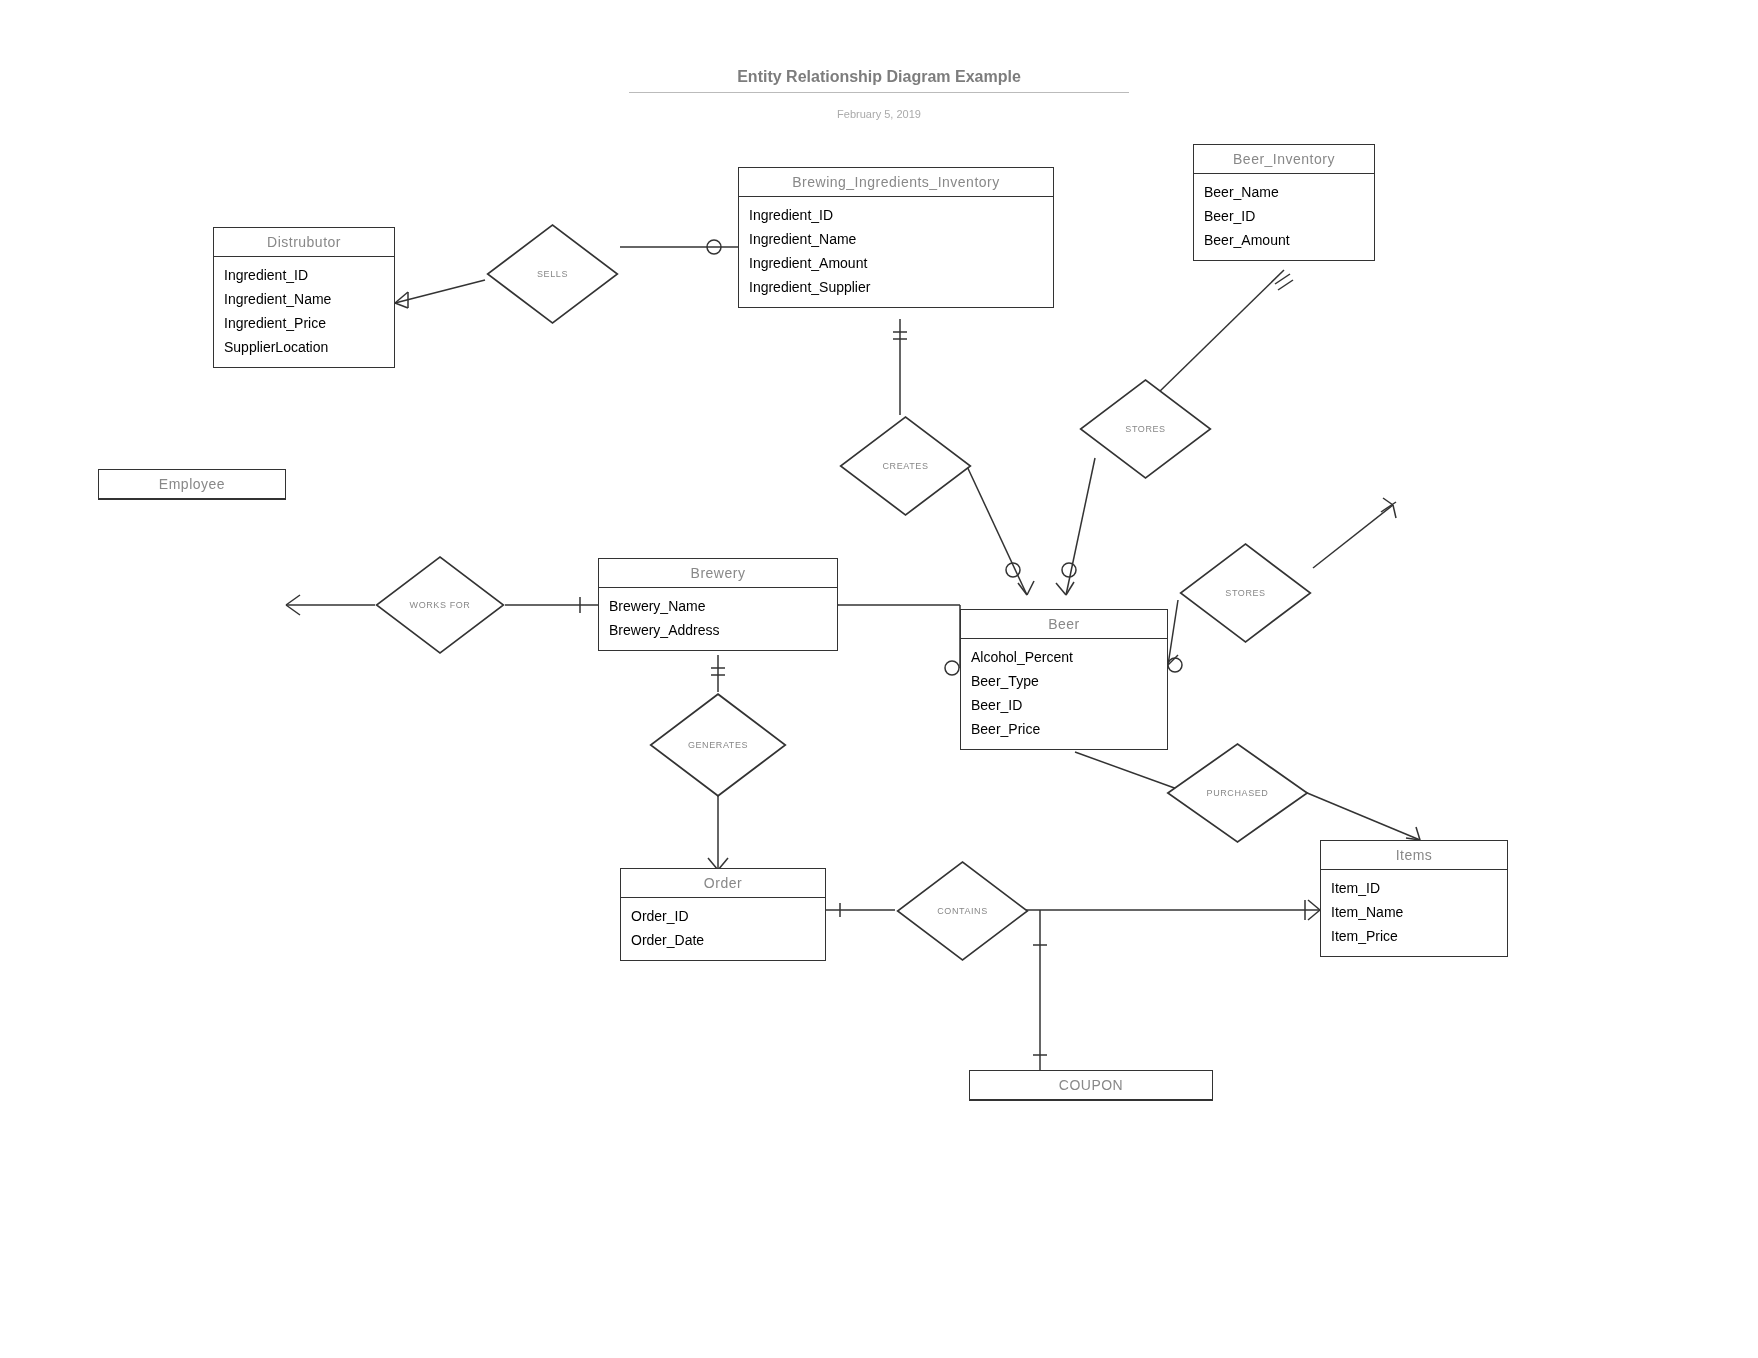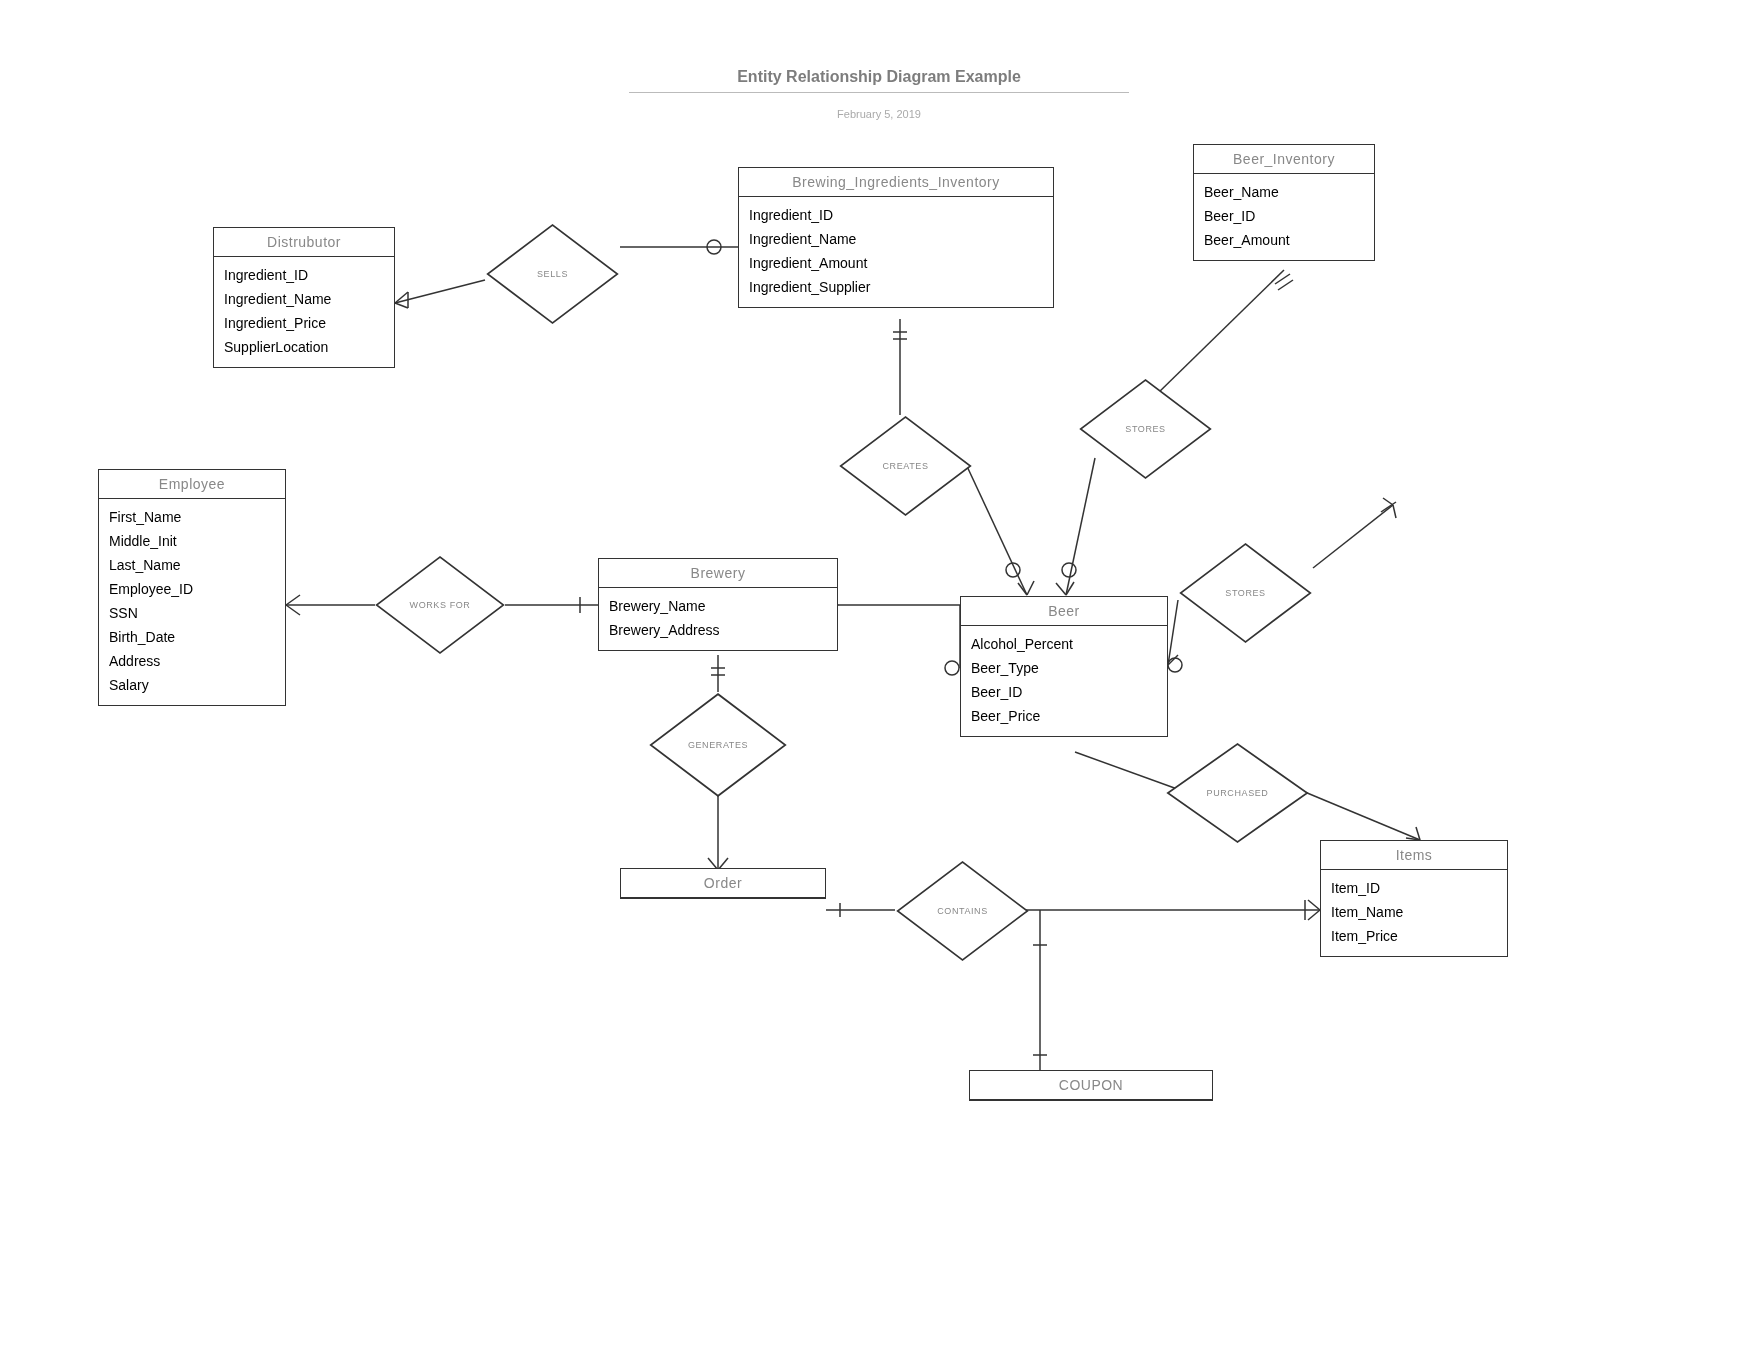"First_Name" div.entity-body { html: <div> <div>First_Name</div> <div>Middle_Init</div> <div>Last_Name</div> <div>Employee_ID</div> <div>SSN</div> <div>Birth_Date</div> <div>Address</div> <div>Salary</div> </div> -> none }
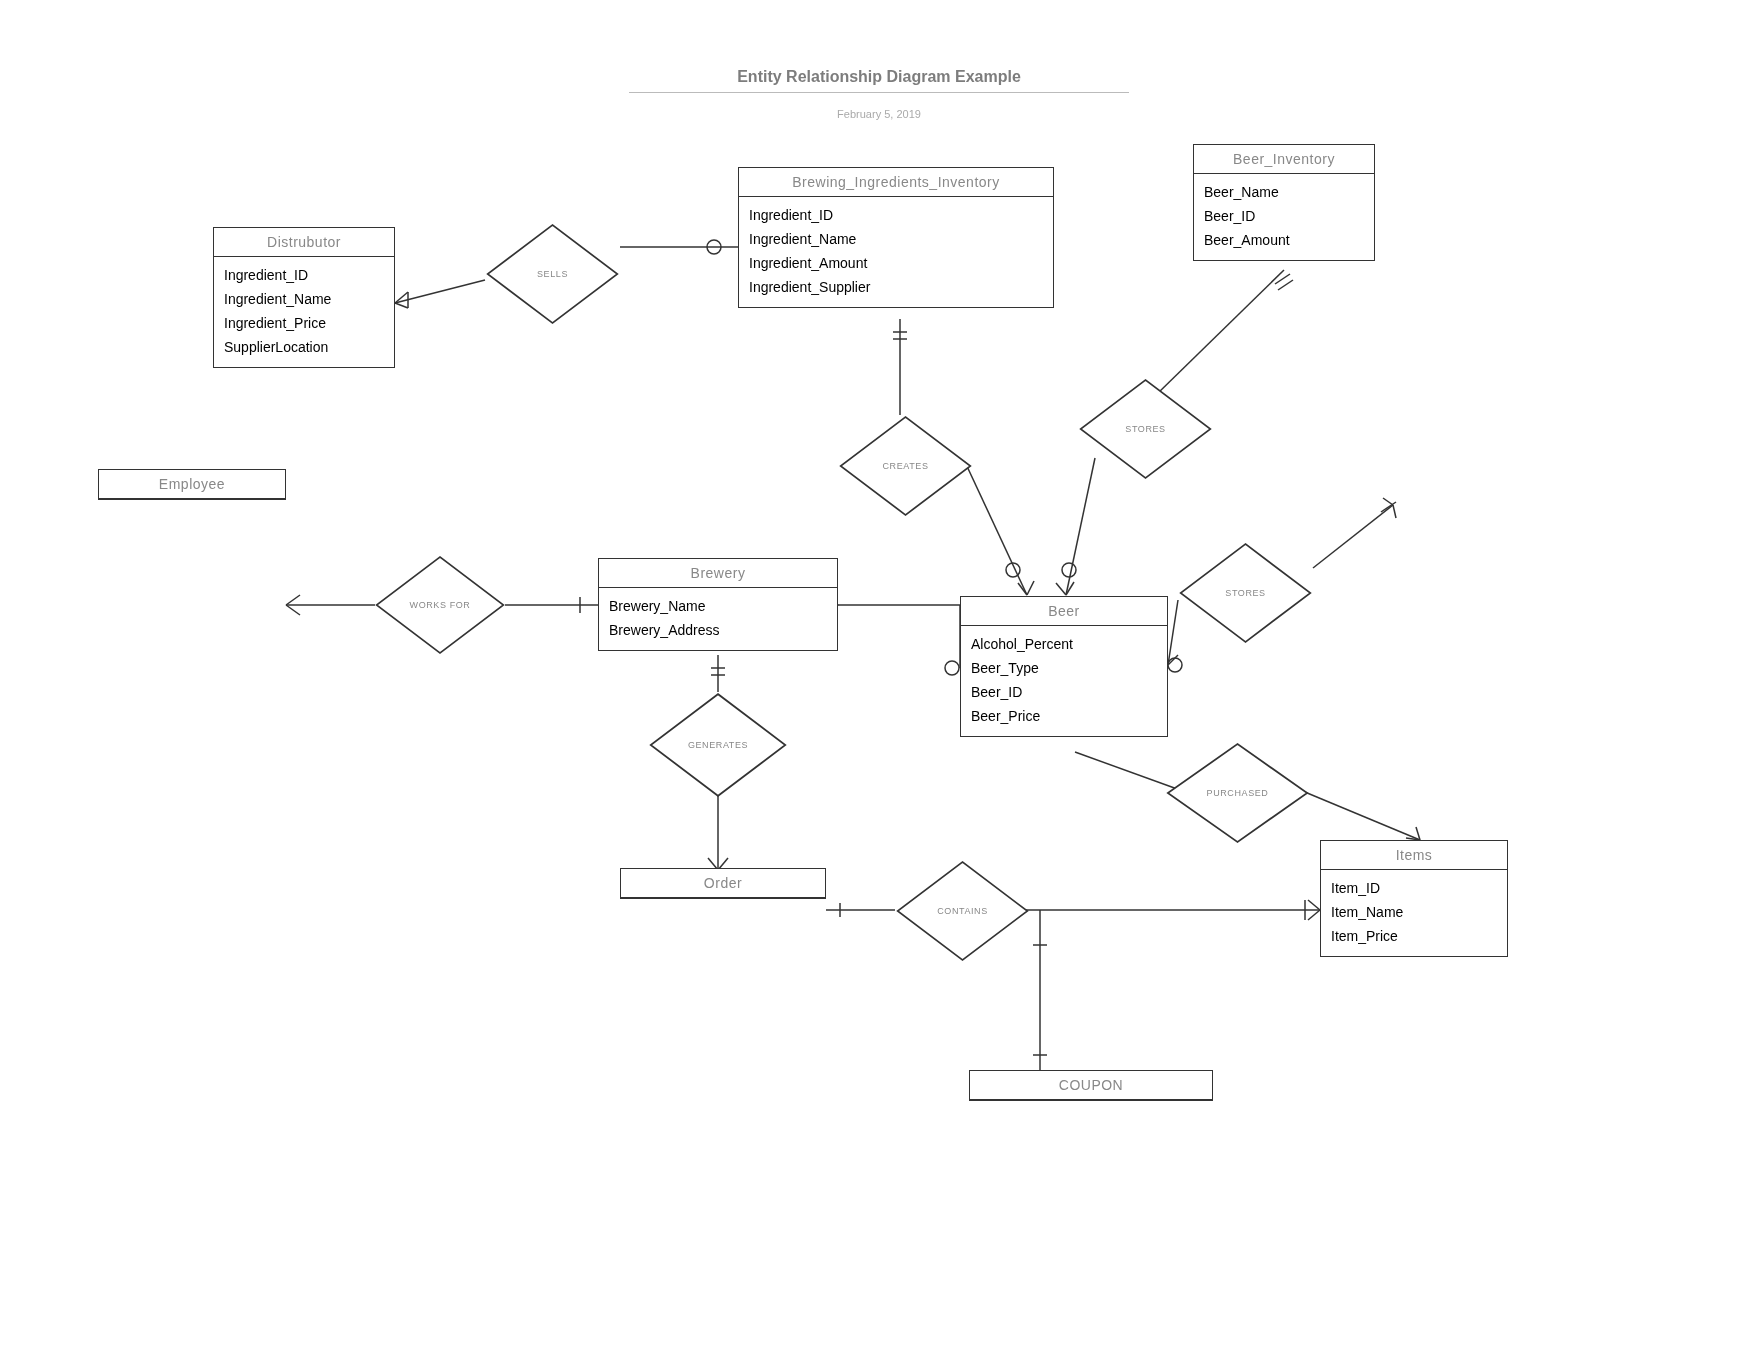"Beer" div.entity { top: 596px -> 609px }
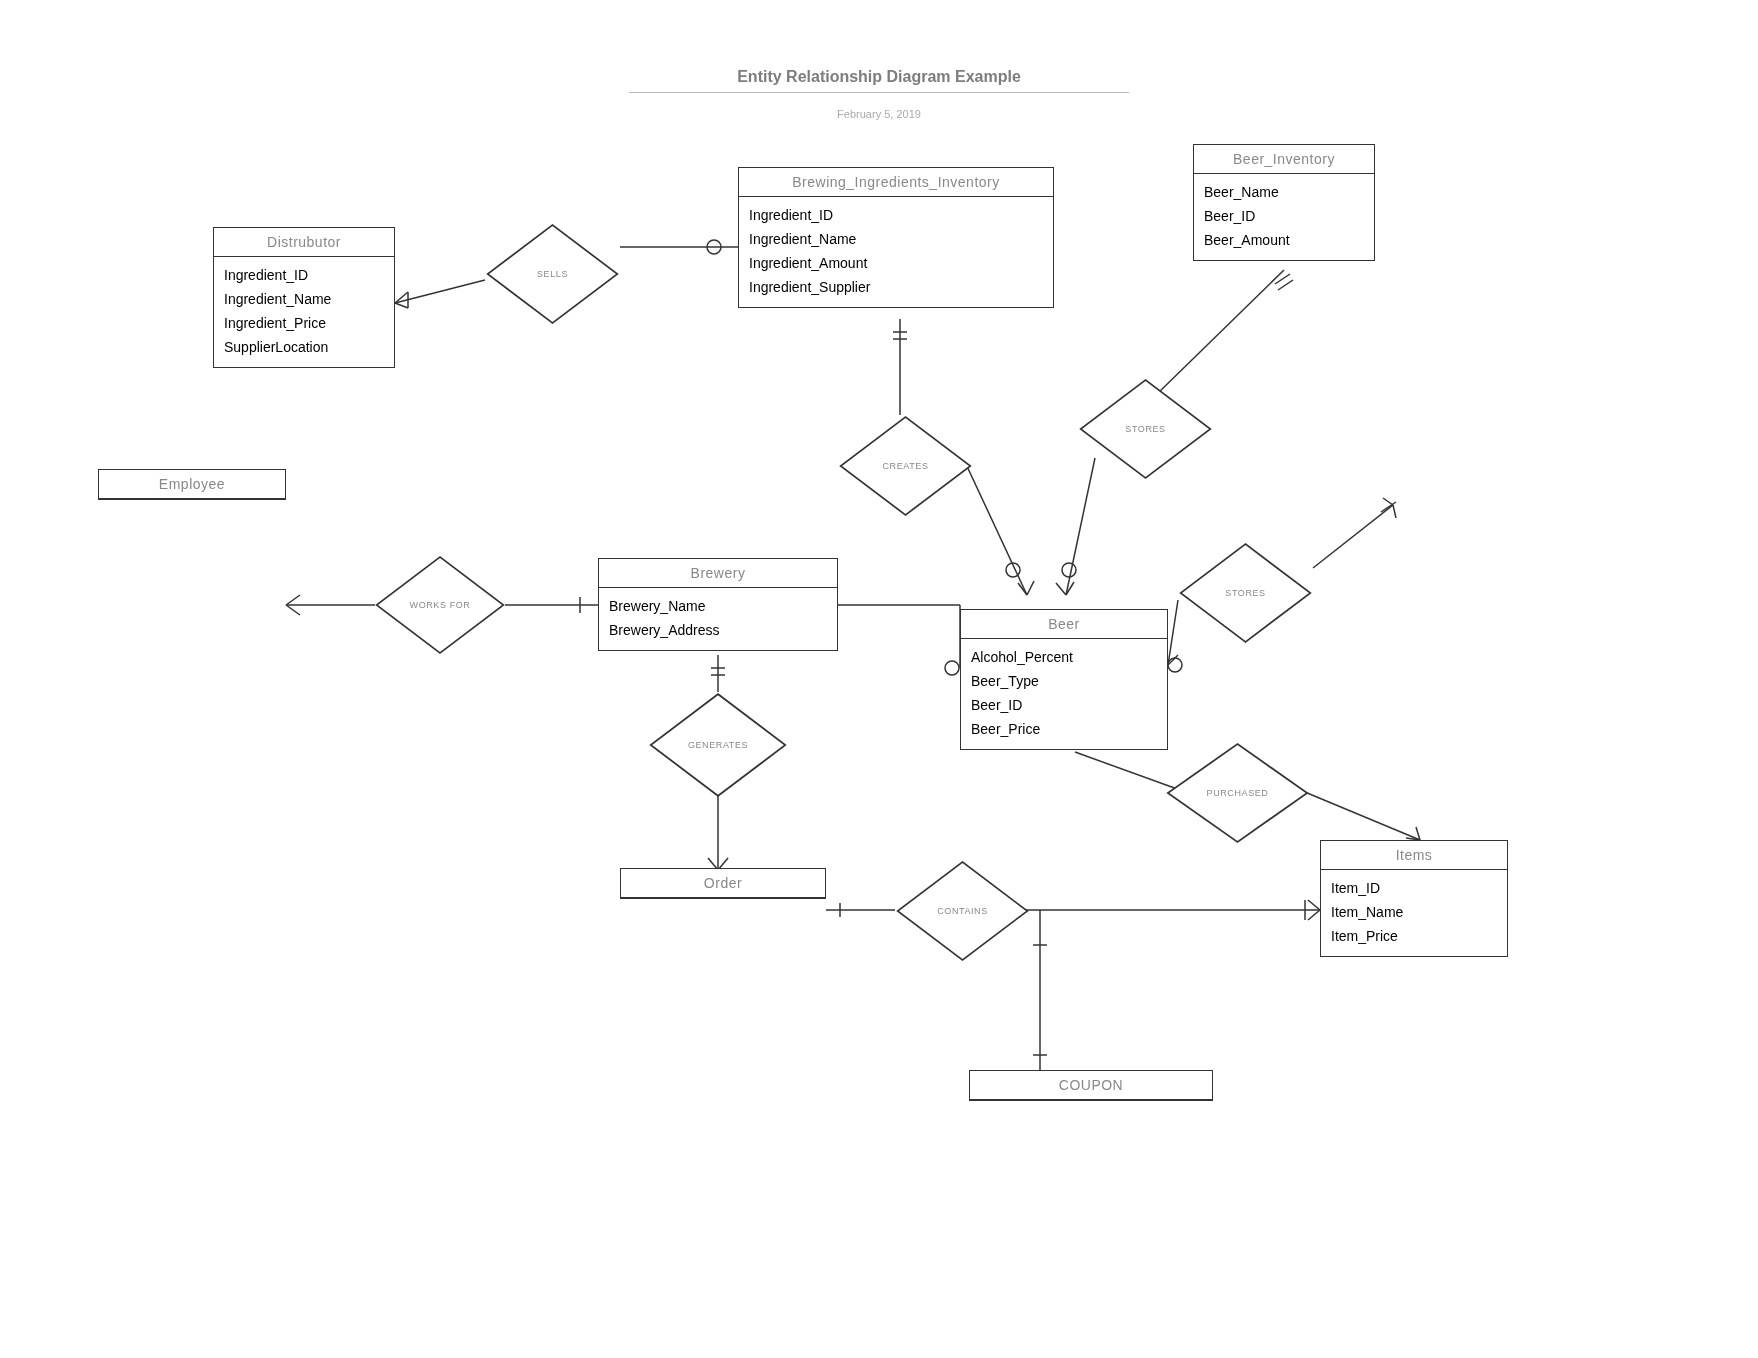"Order_ID" div.entity-body { html: none -> <div> <div>Order_ID</div> <div>Order_Date</div> </div> }
